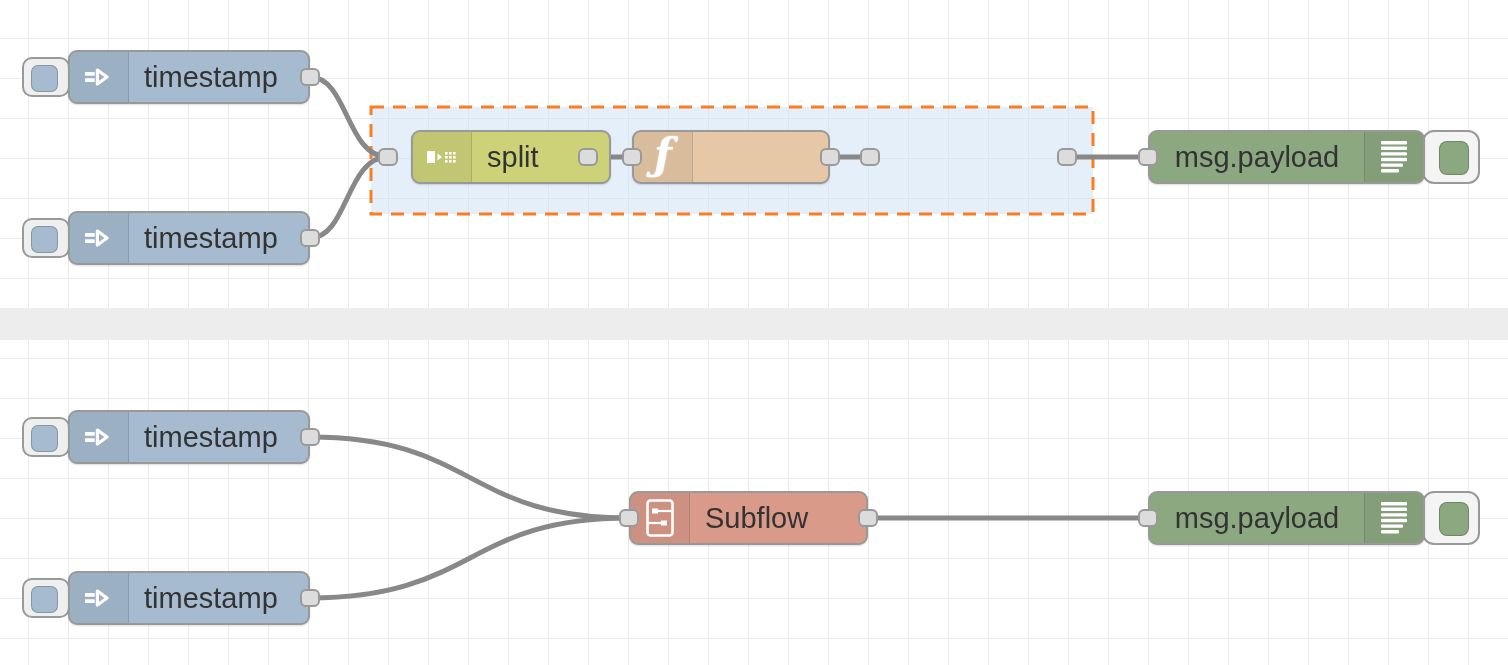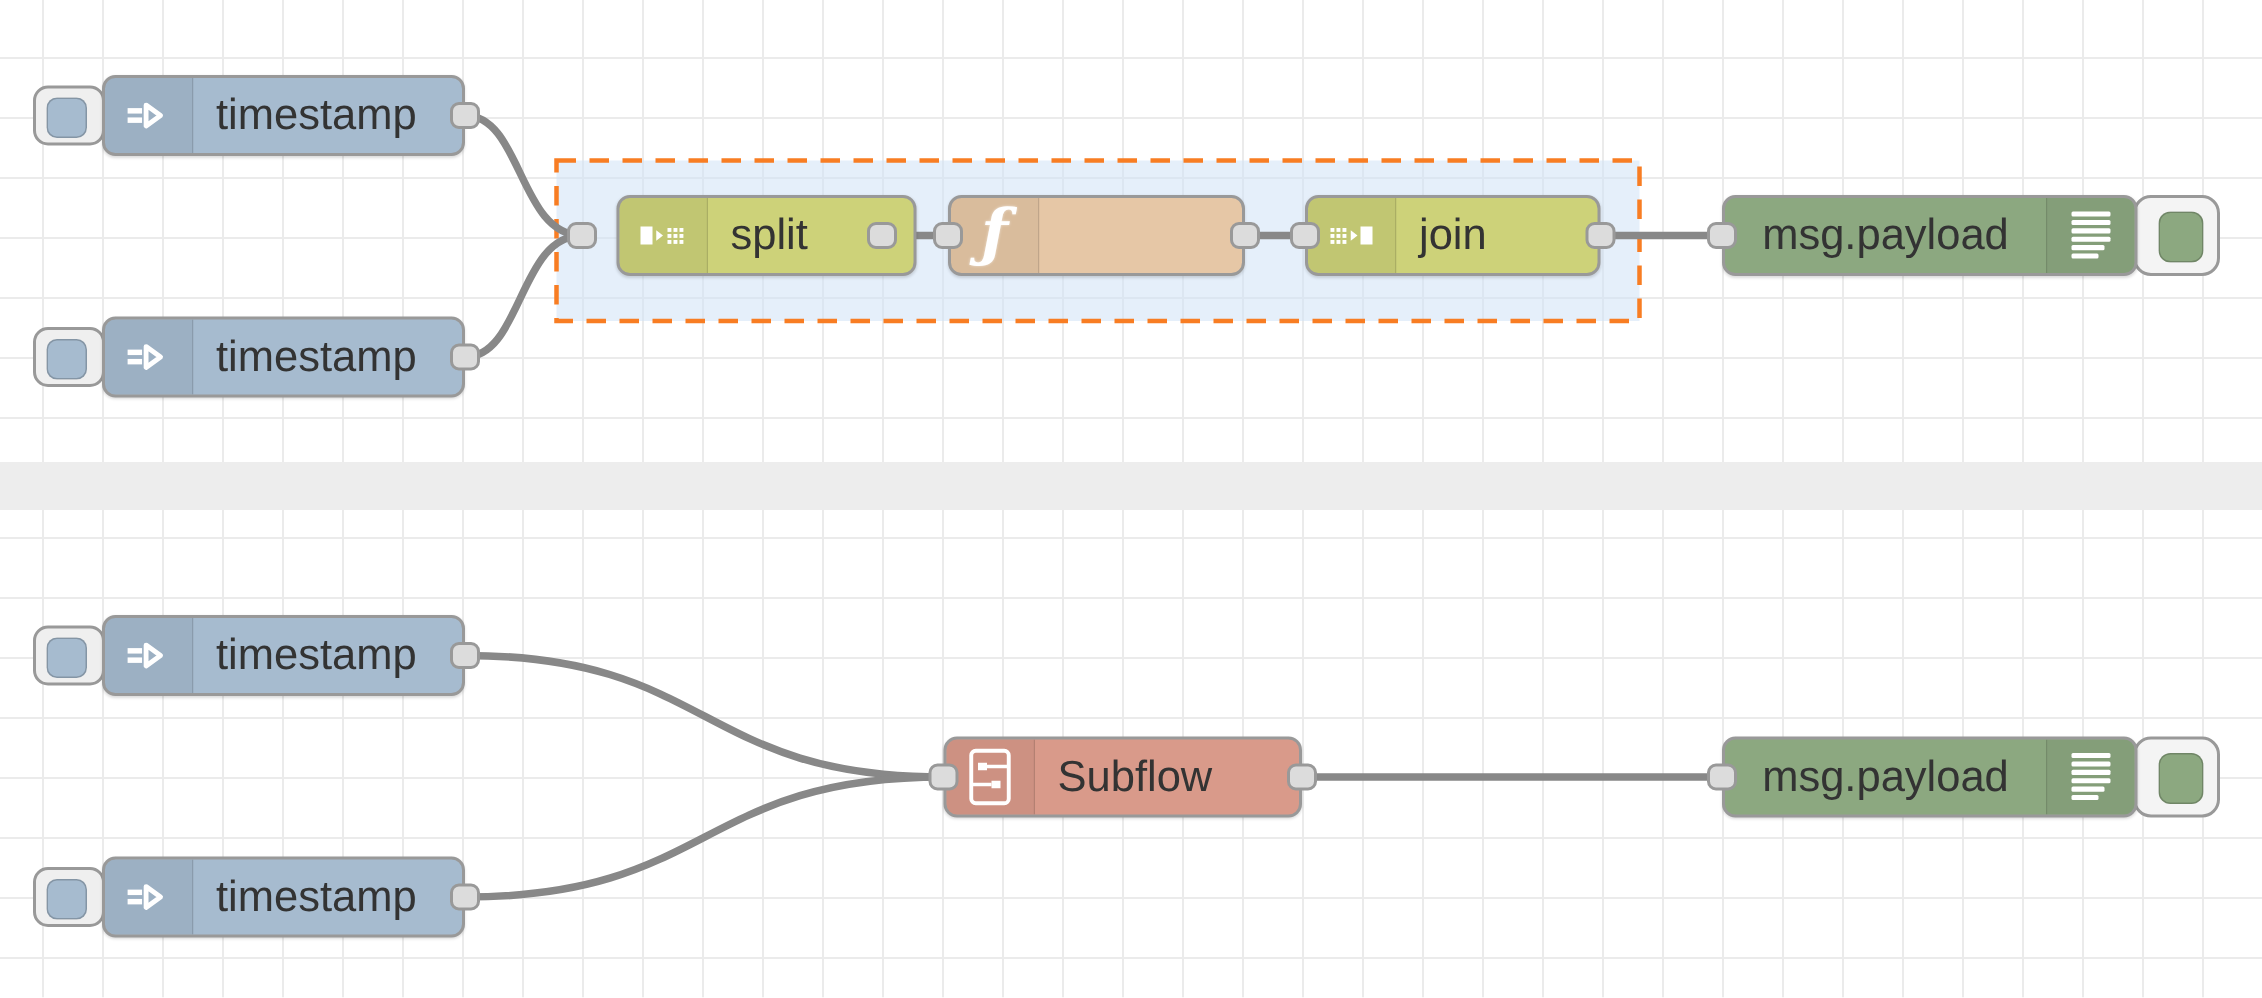"join" div.node { html: <div> <div> <svg> <g> <rect></rect> <rect></rect> <rect></rect> <rect></rect> <rect></rect> <rect></rect> <rect></rect> <rect></rect> <rect></rect> </g> <path></path> <rect></rect> </svg> </div> <div>join</div> </div> -> none }
